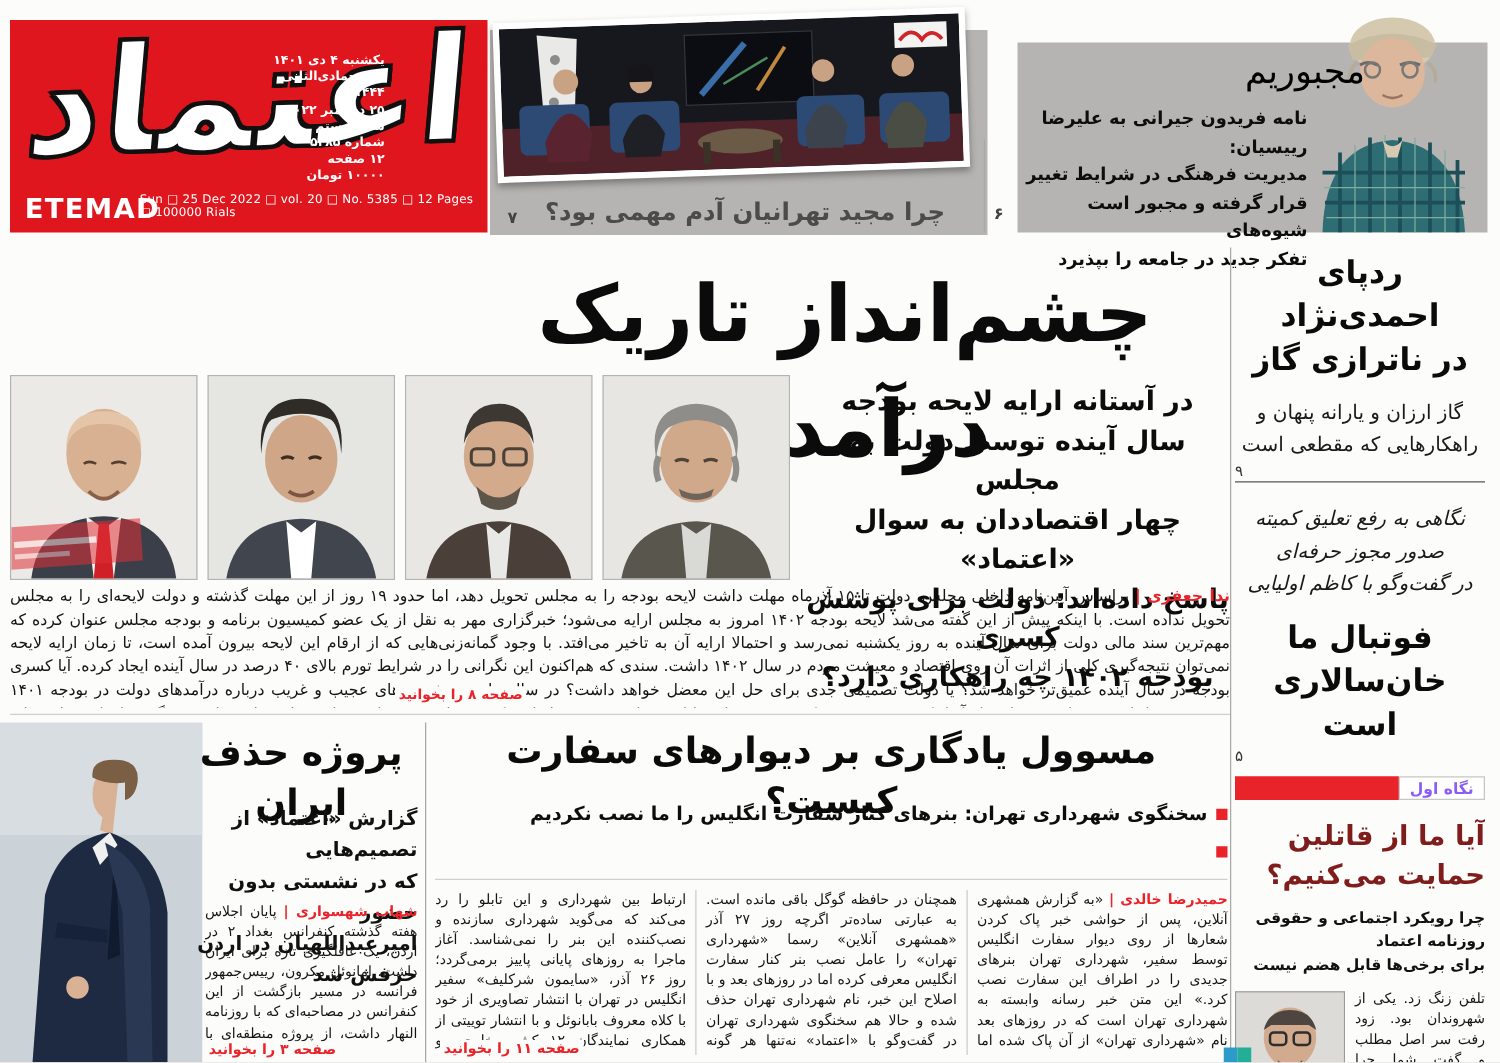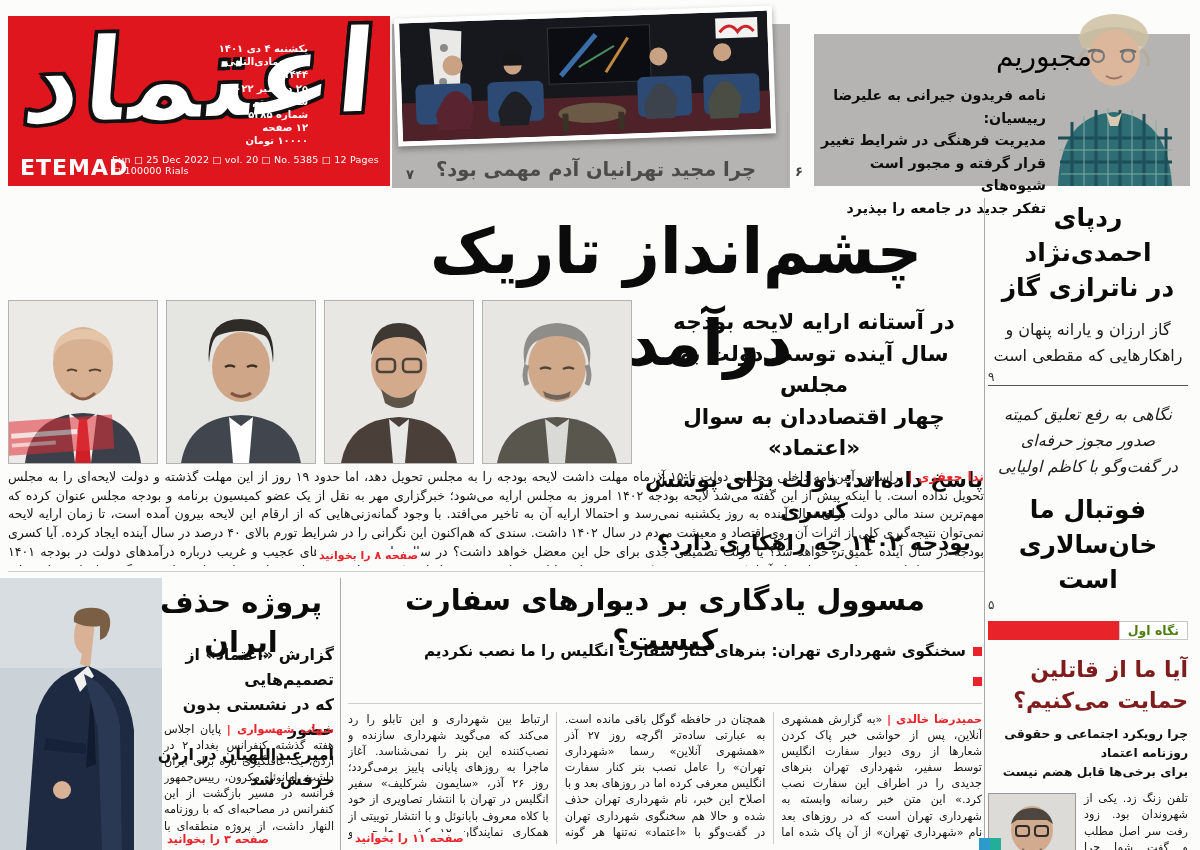"نگاه اول" .negah .lbl { color: #4d7c0f -> #8b5cf6 }
